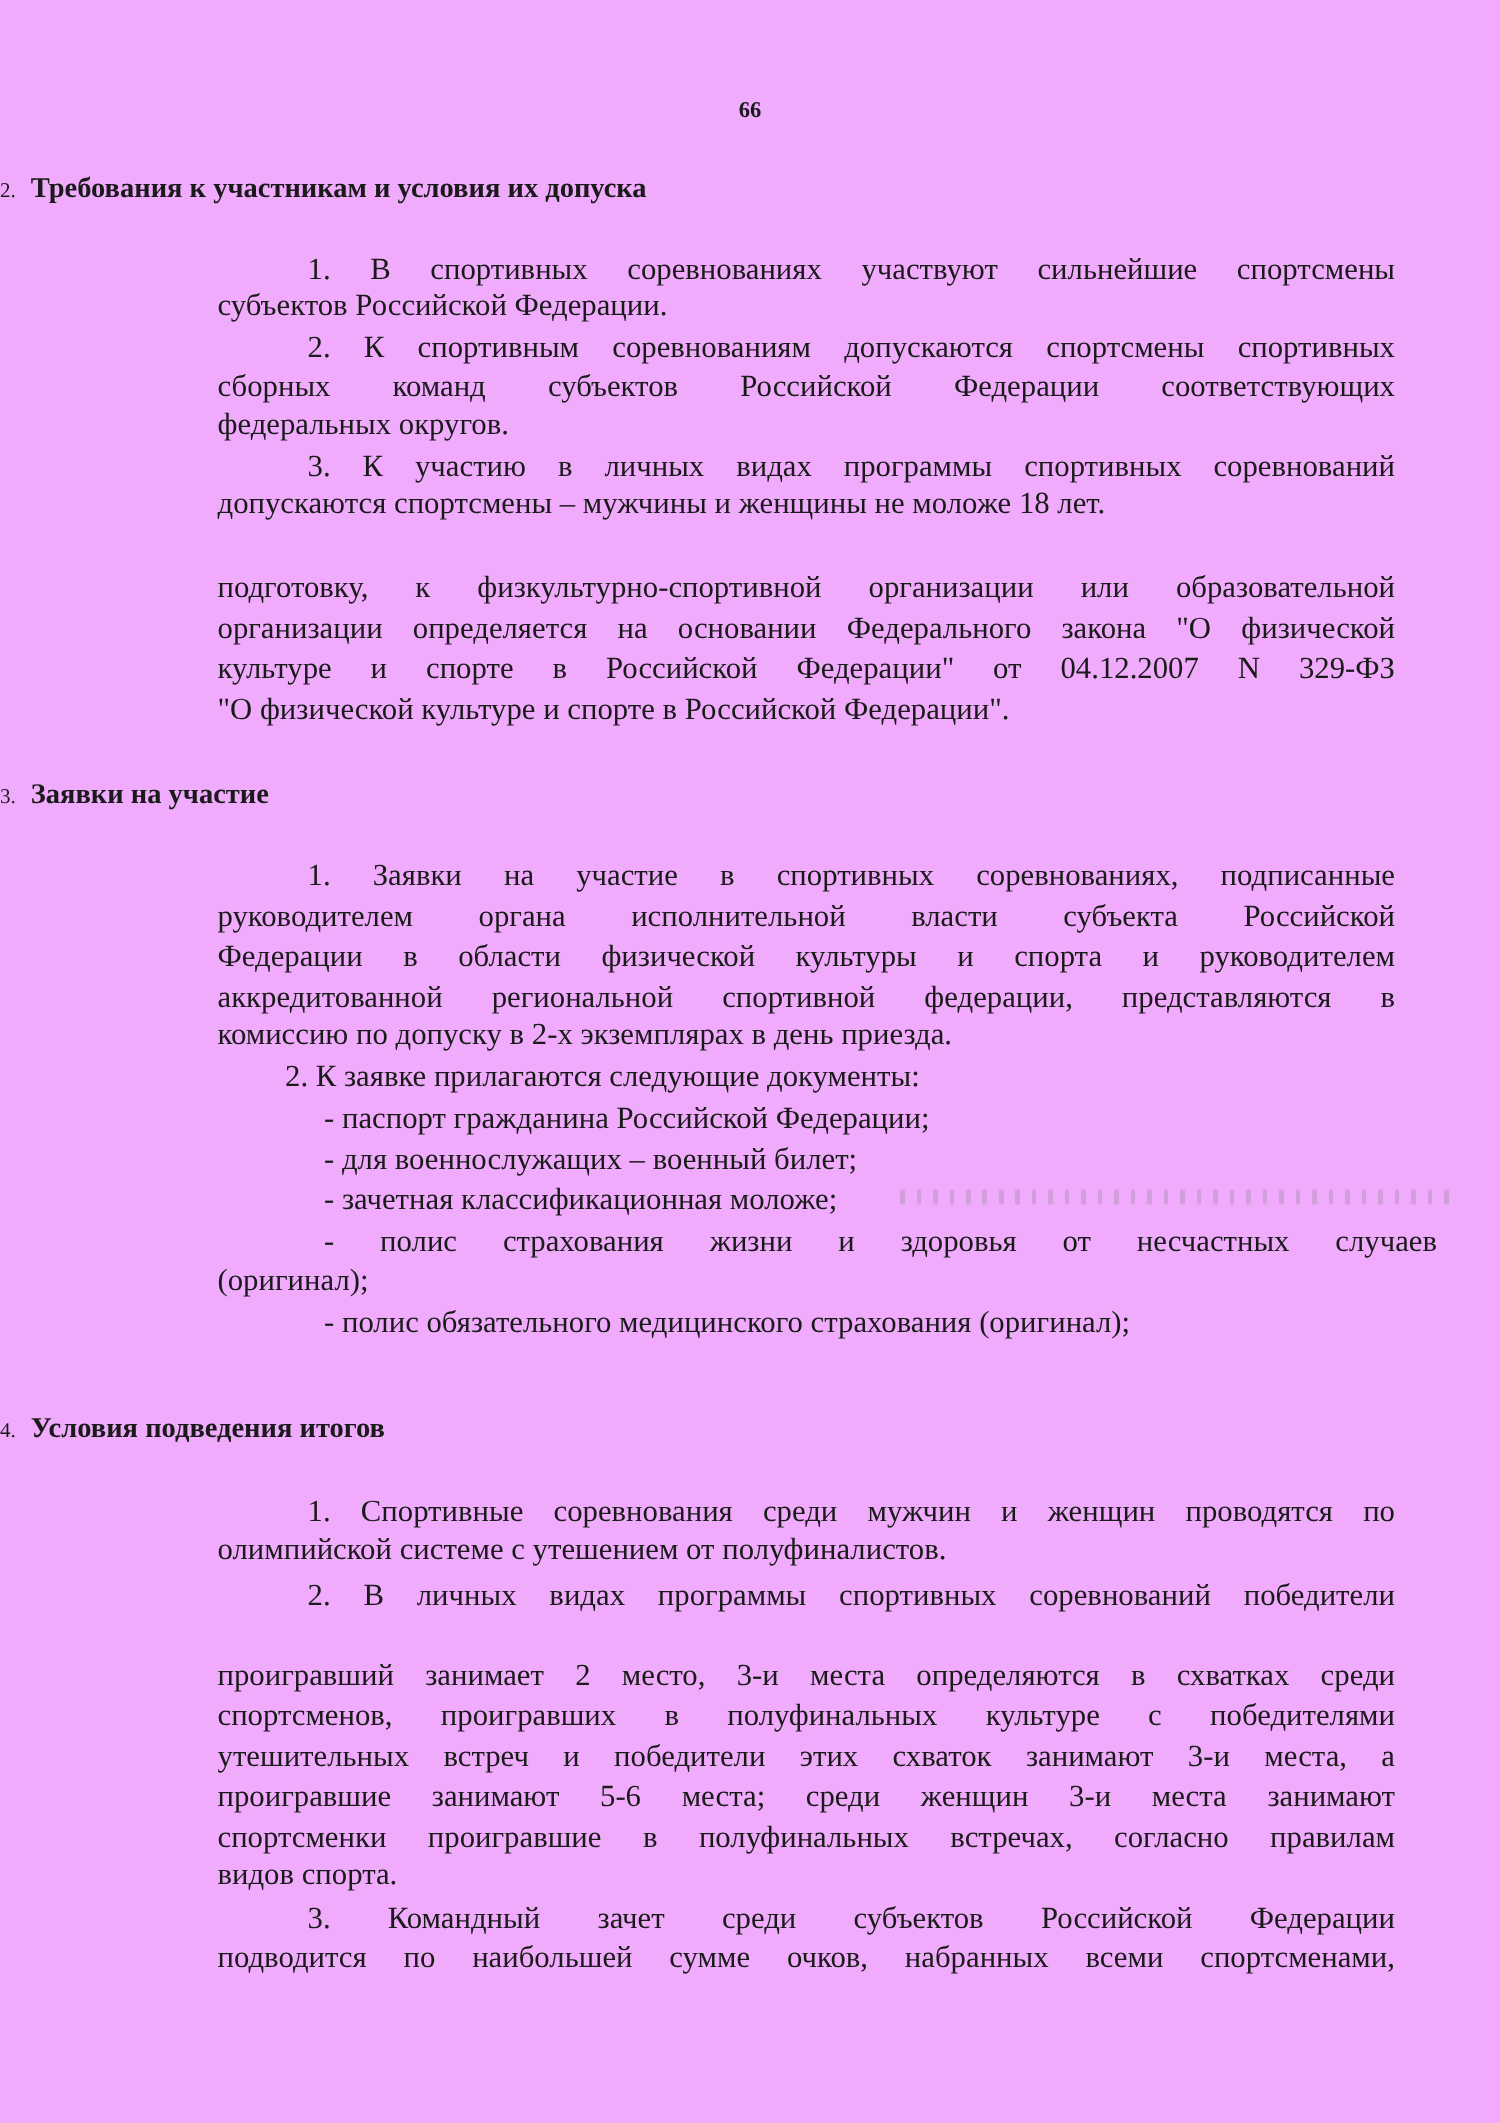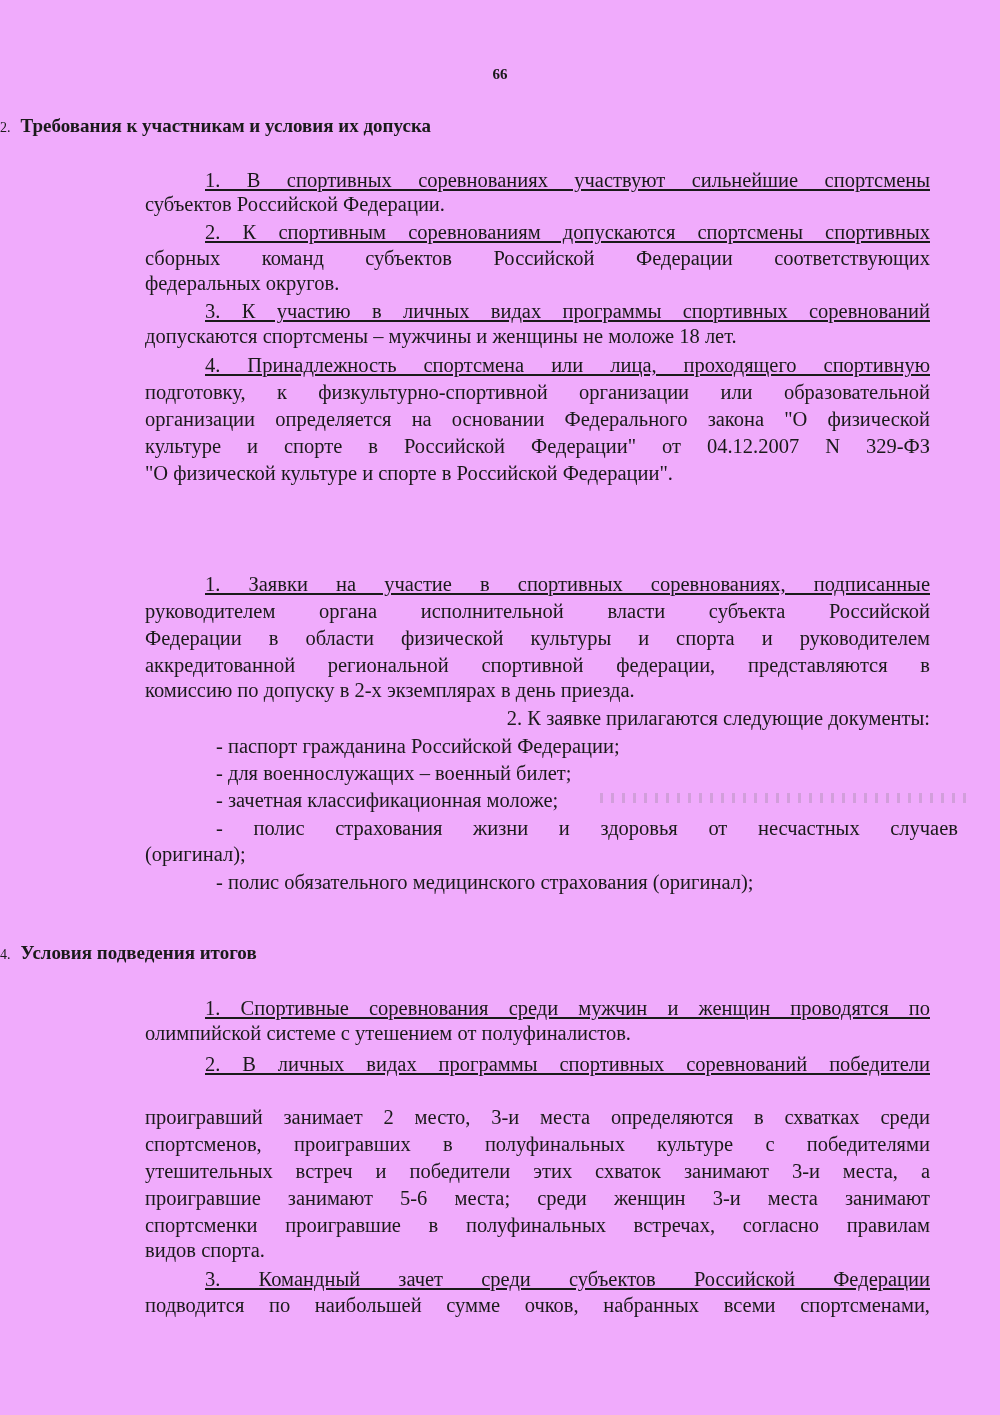"1. В спортивных соревнованиях участвуют" .ind { text-decoration: underline -> none }
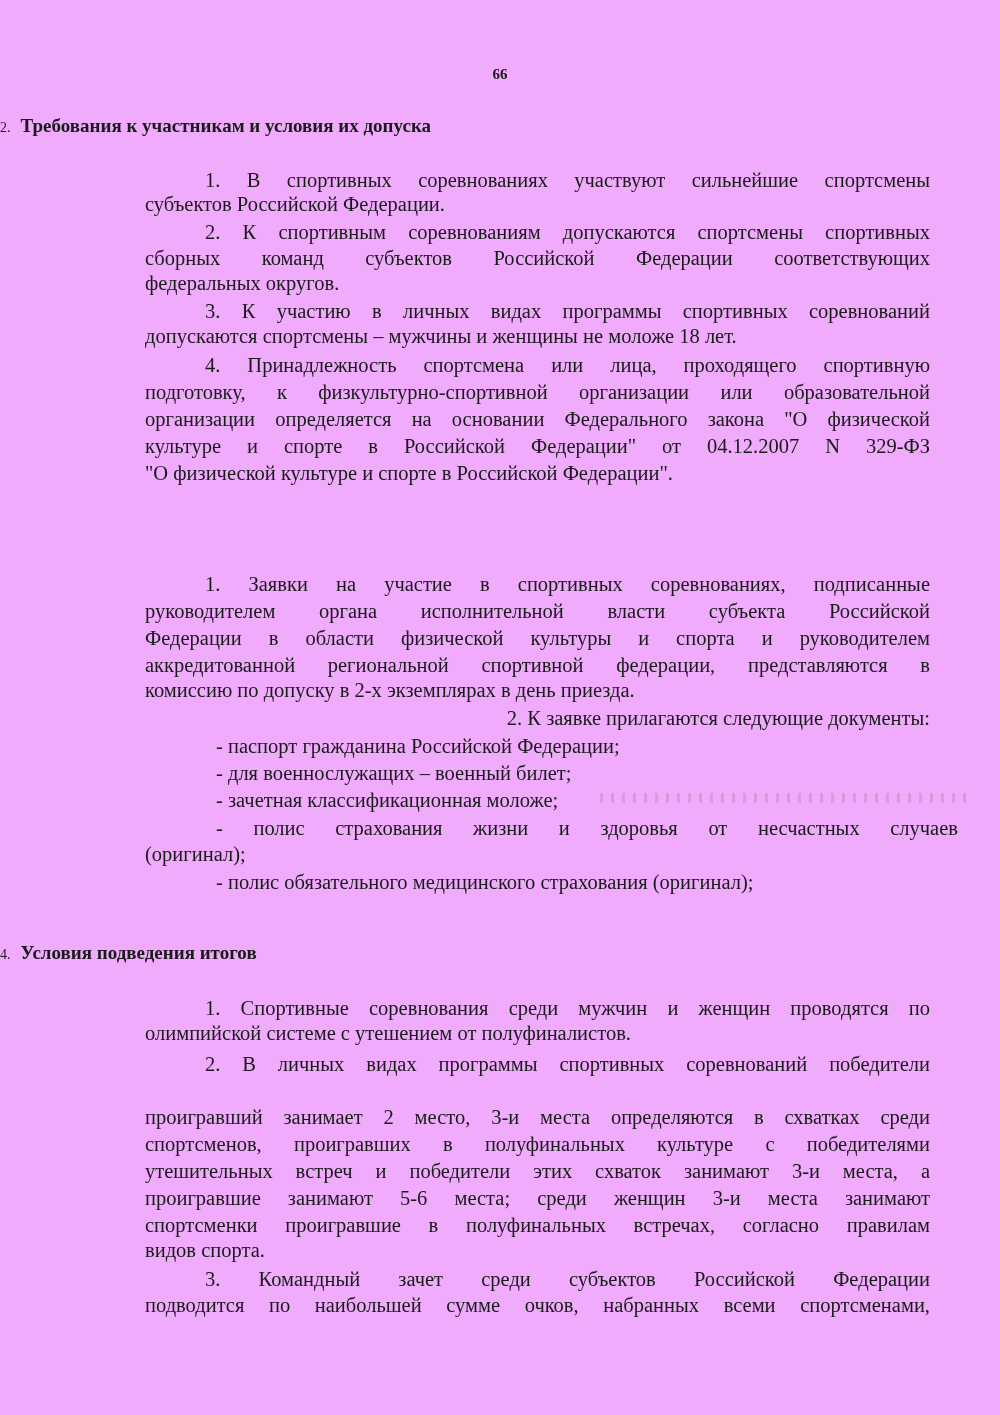"4. Принадлежность спортсмена или лица," div.line { html: <div>4. Принадлежность спортсмена или лица, проходящего спортивную</div> -> none }
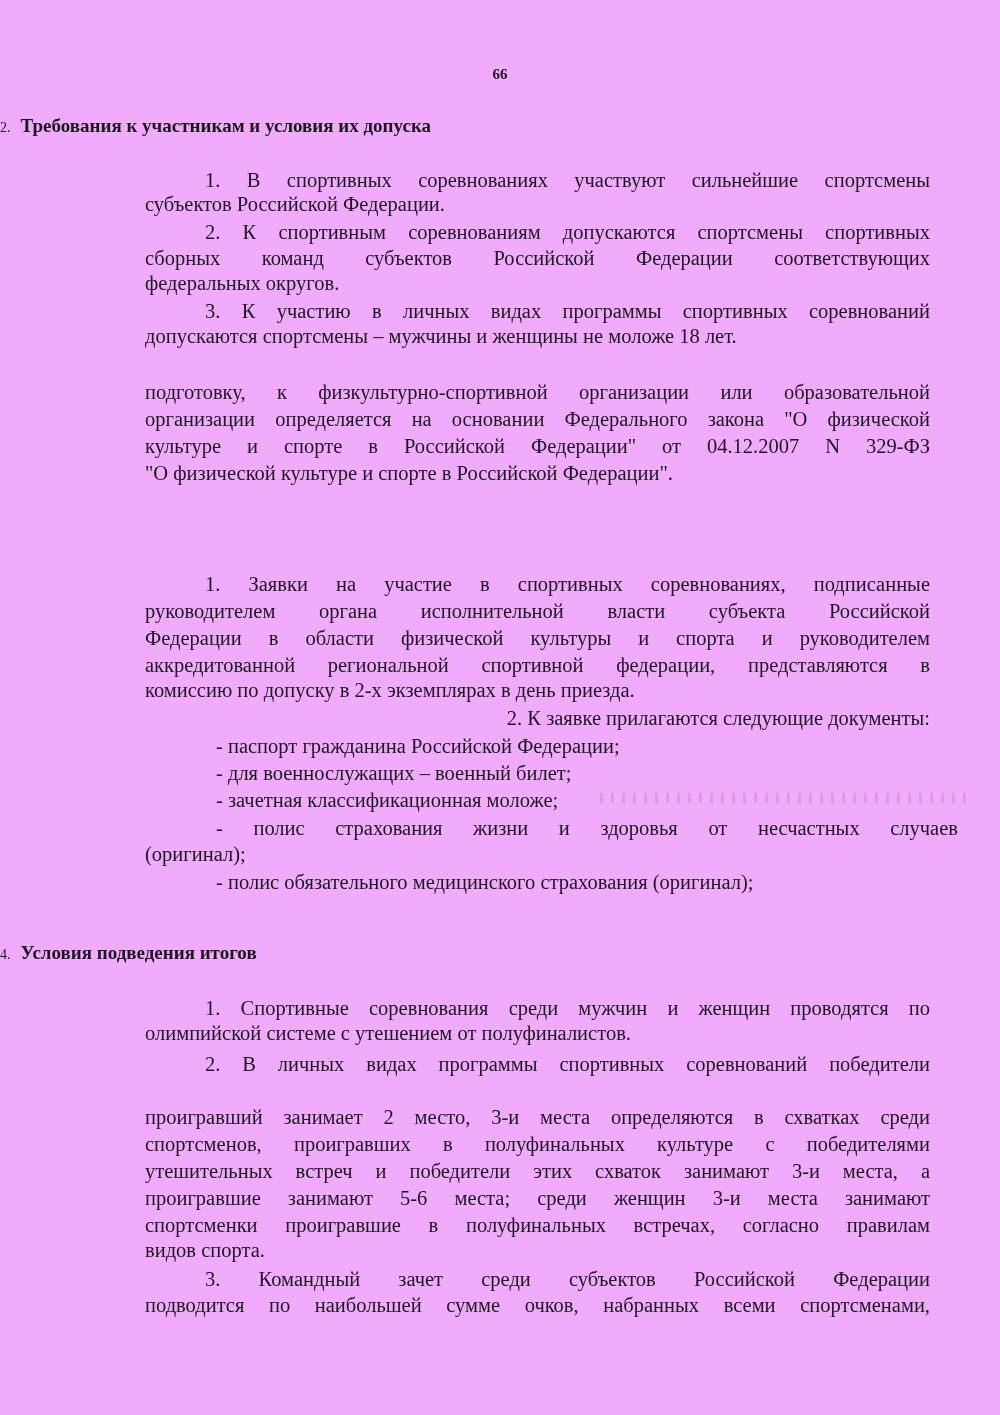"3. Заявки на участие" div.heading { html: none -> <div> <span>3.</span><span>Заявки на участие</span> </div> }
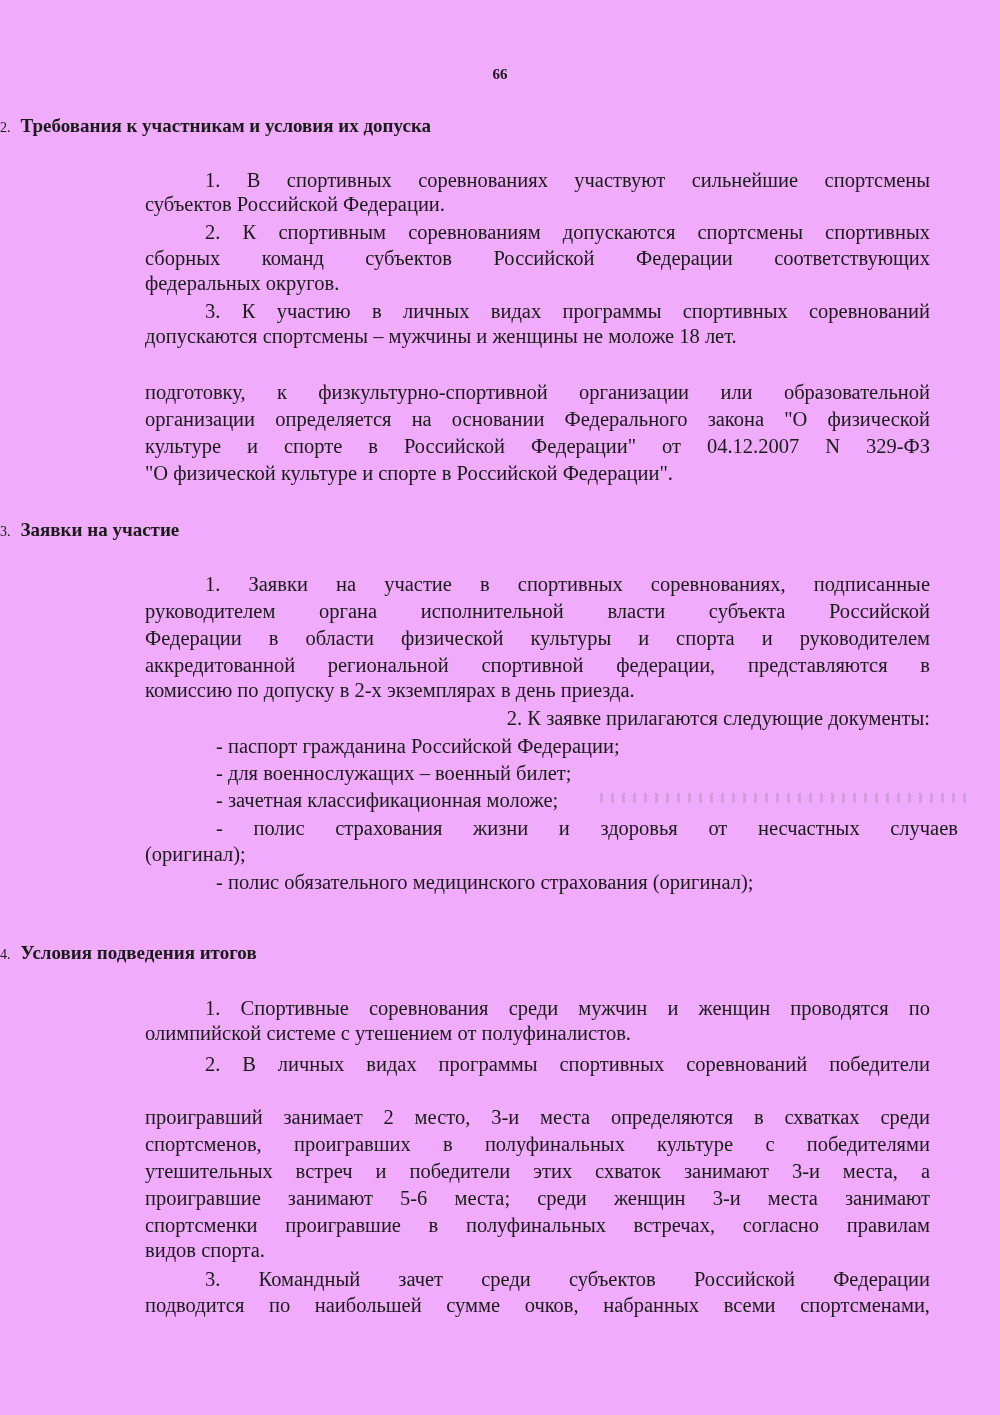"2. К заявке прилагаются следующие" .ind3 { text-align: right -> none }
